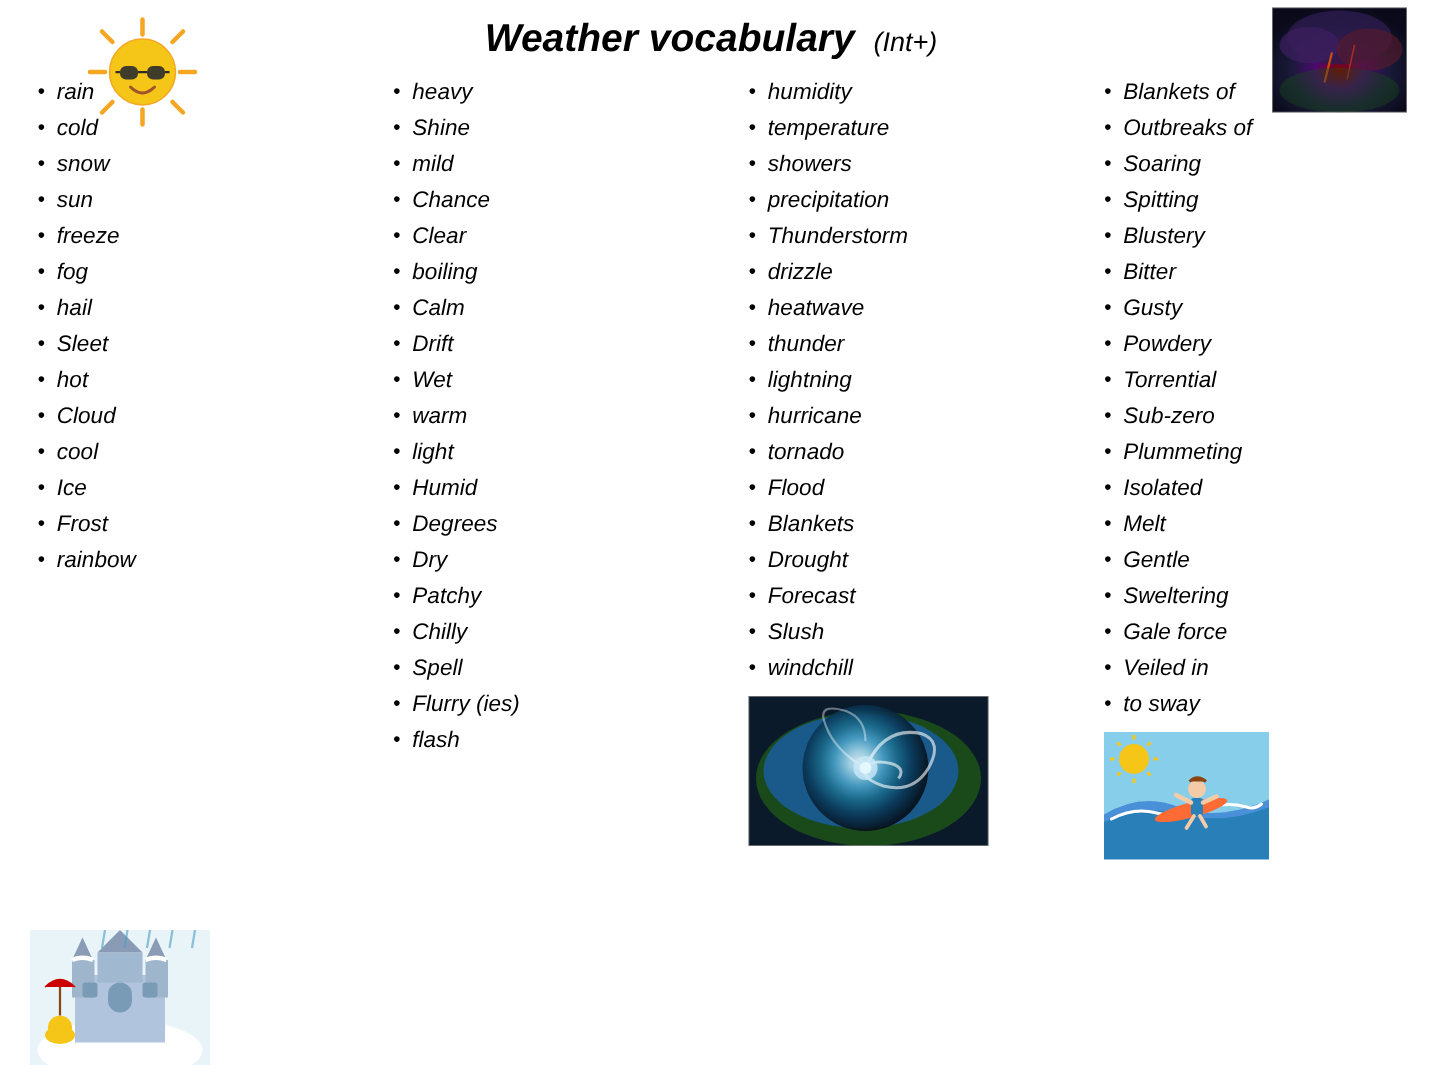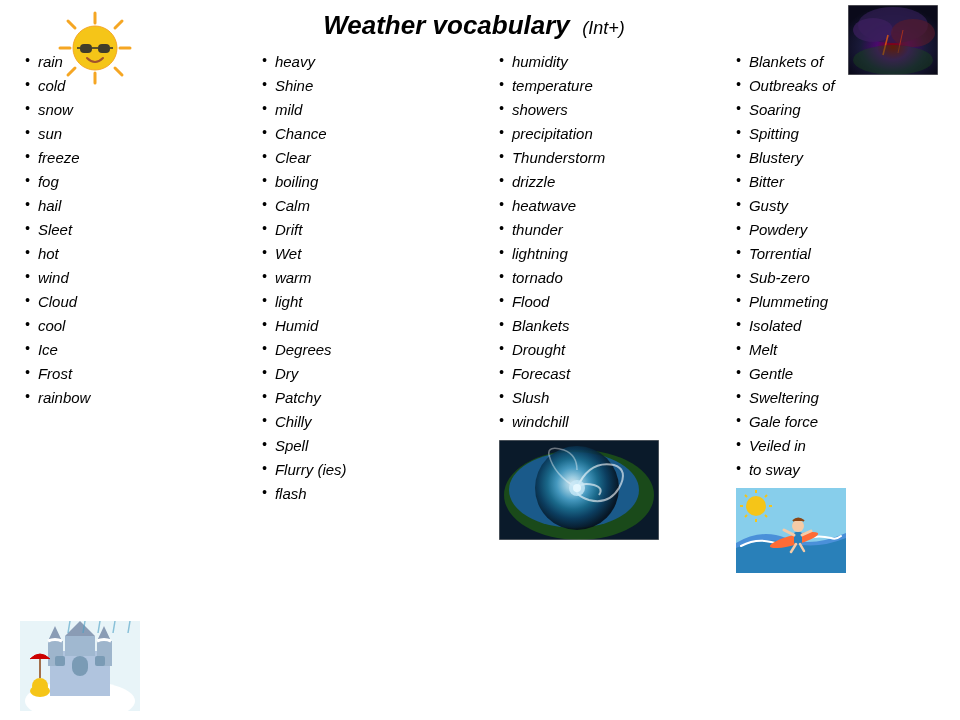"wind" li { html: <li>wind</li> -> none }
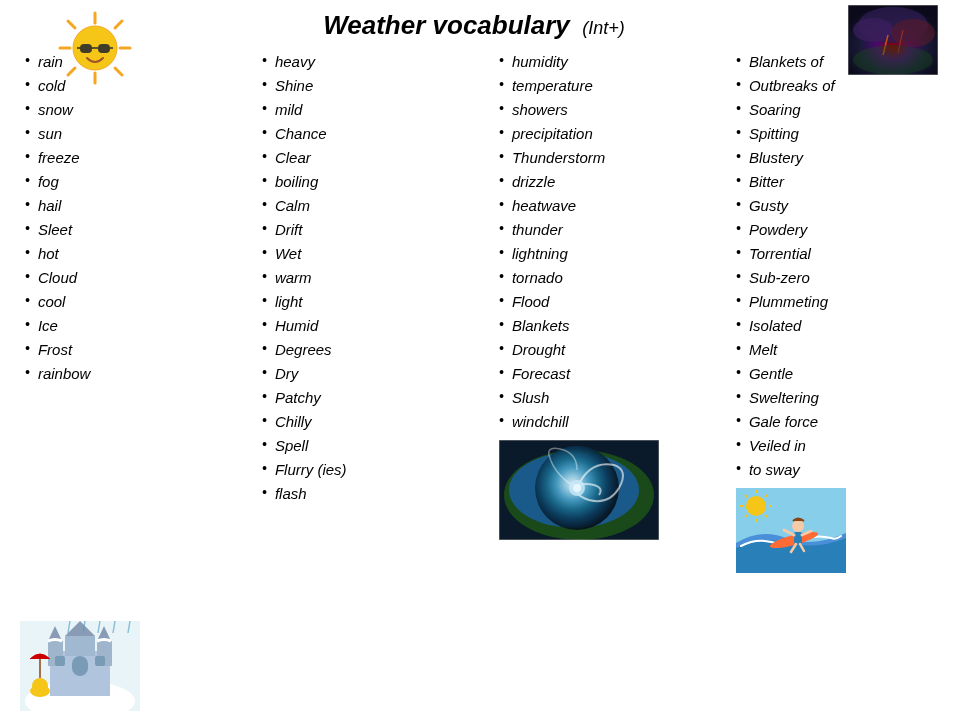"hurricane" li { html: none -> <li>hurricane</li> }
